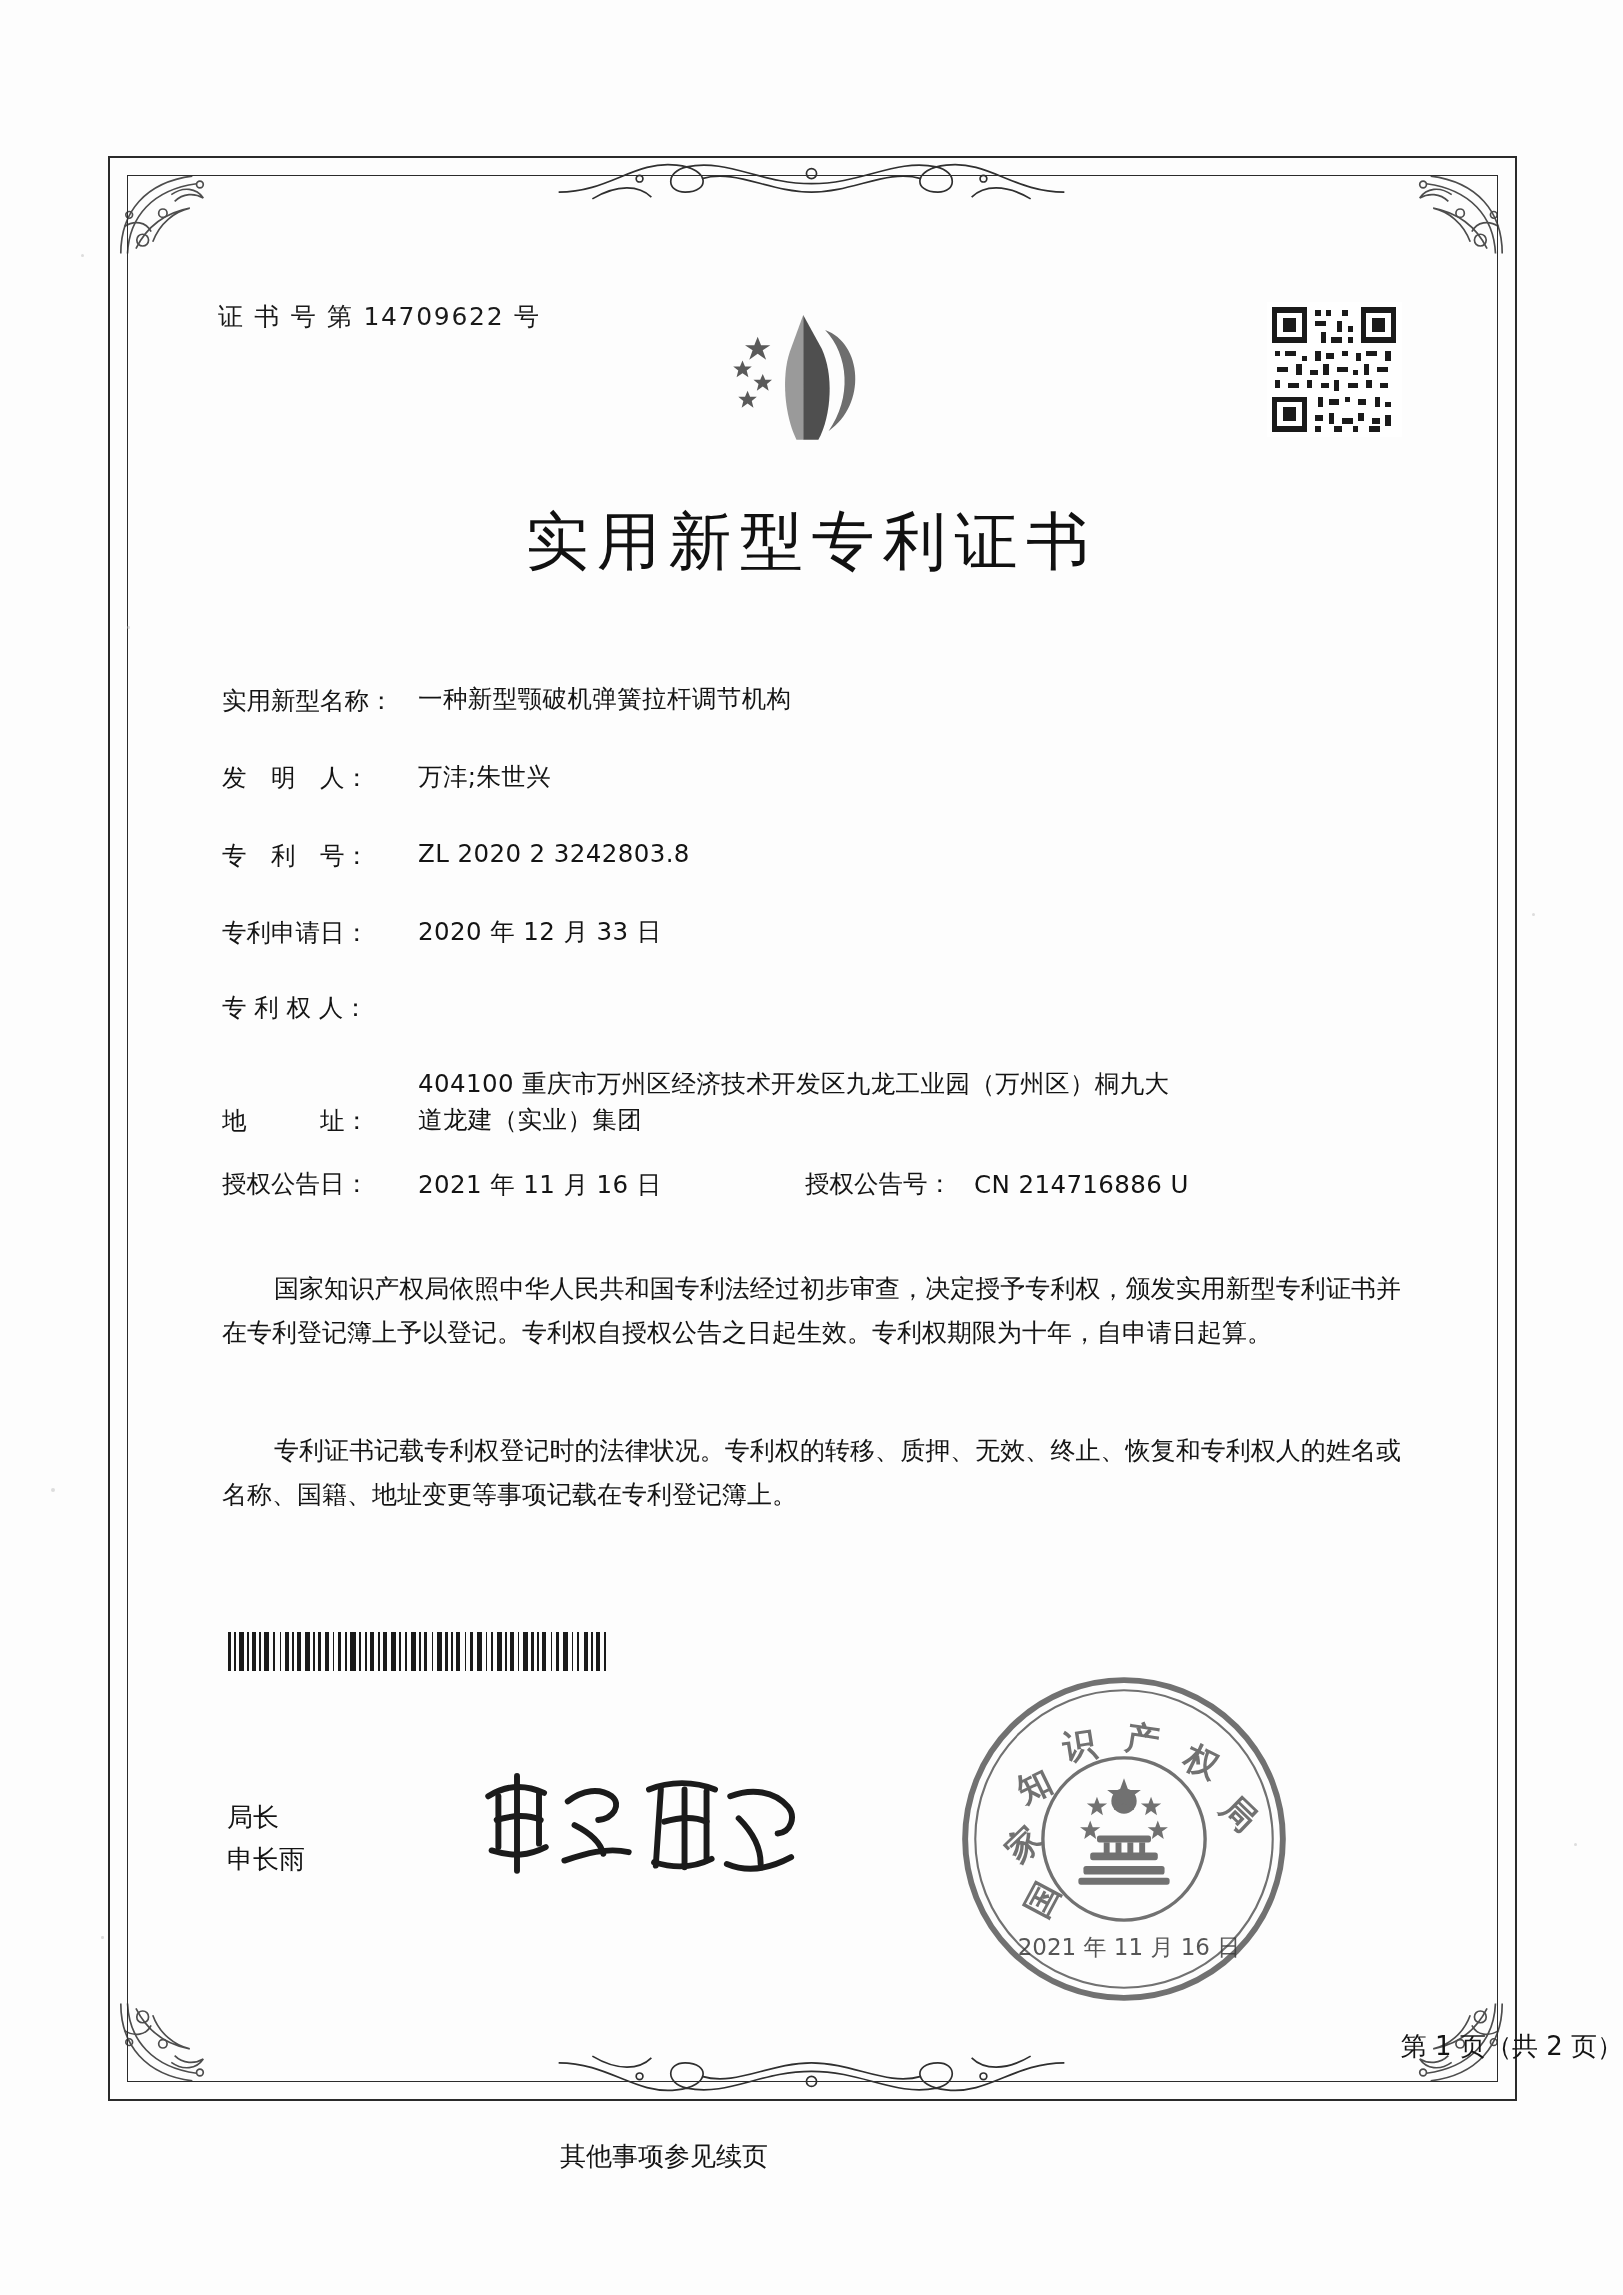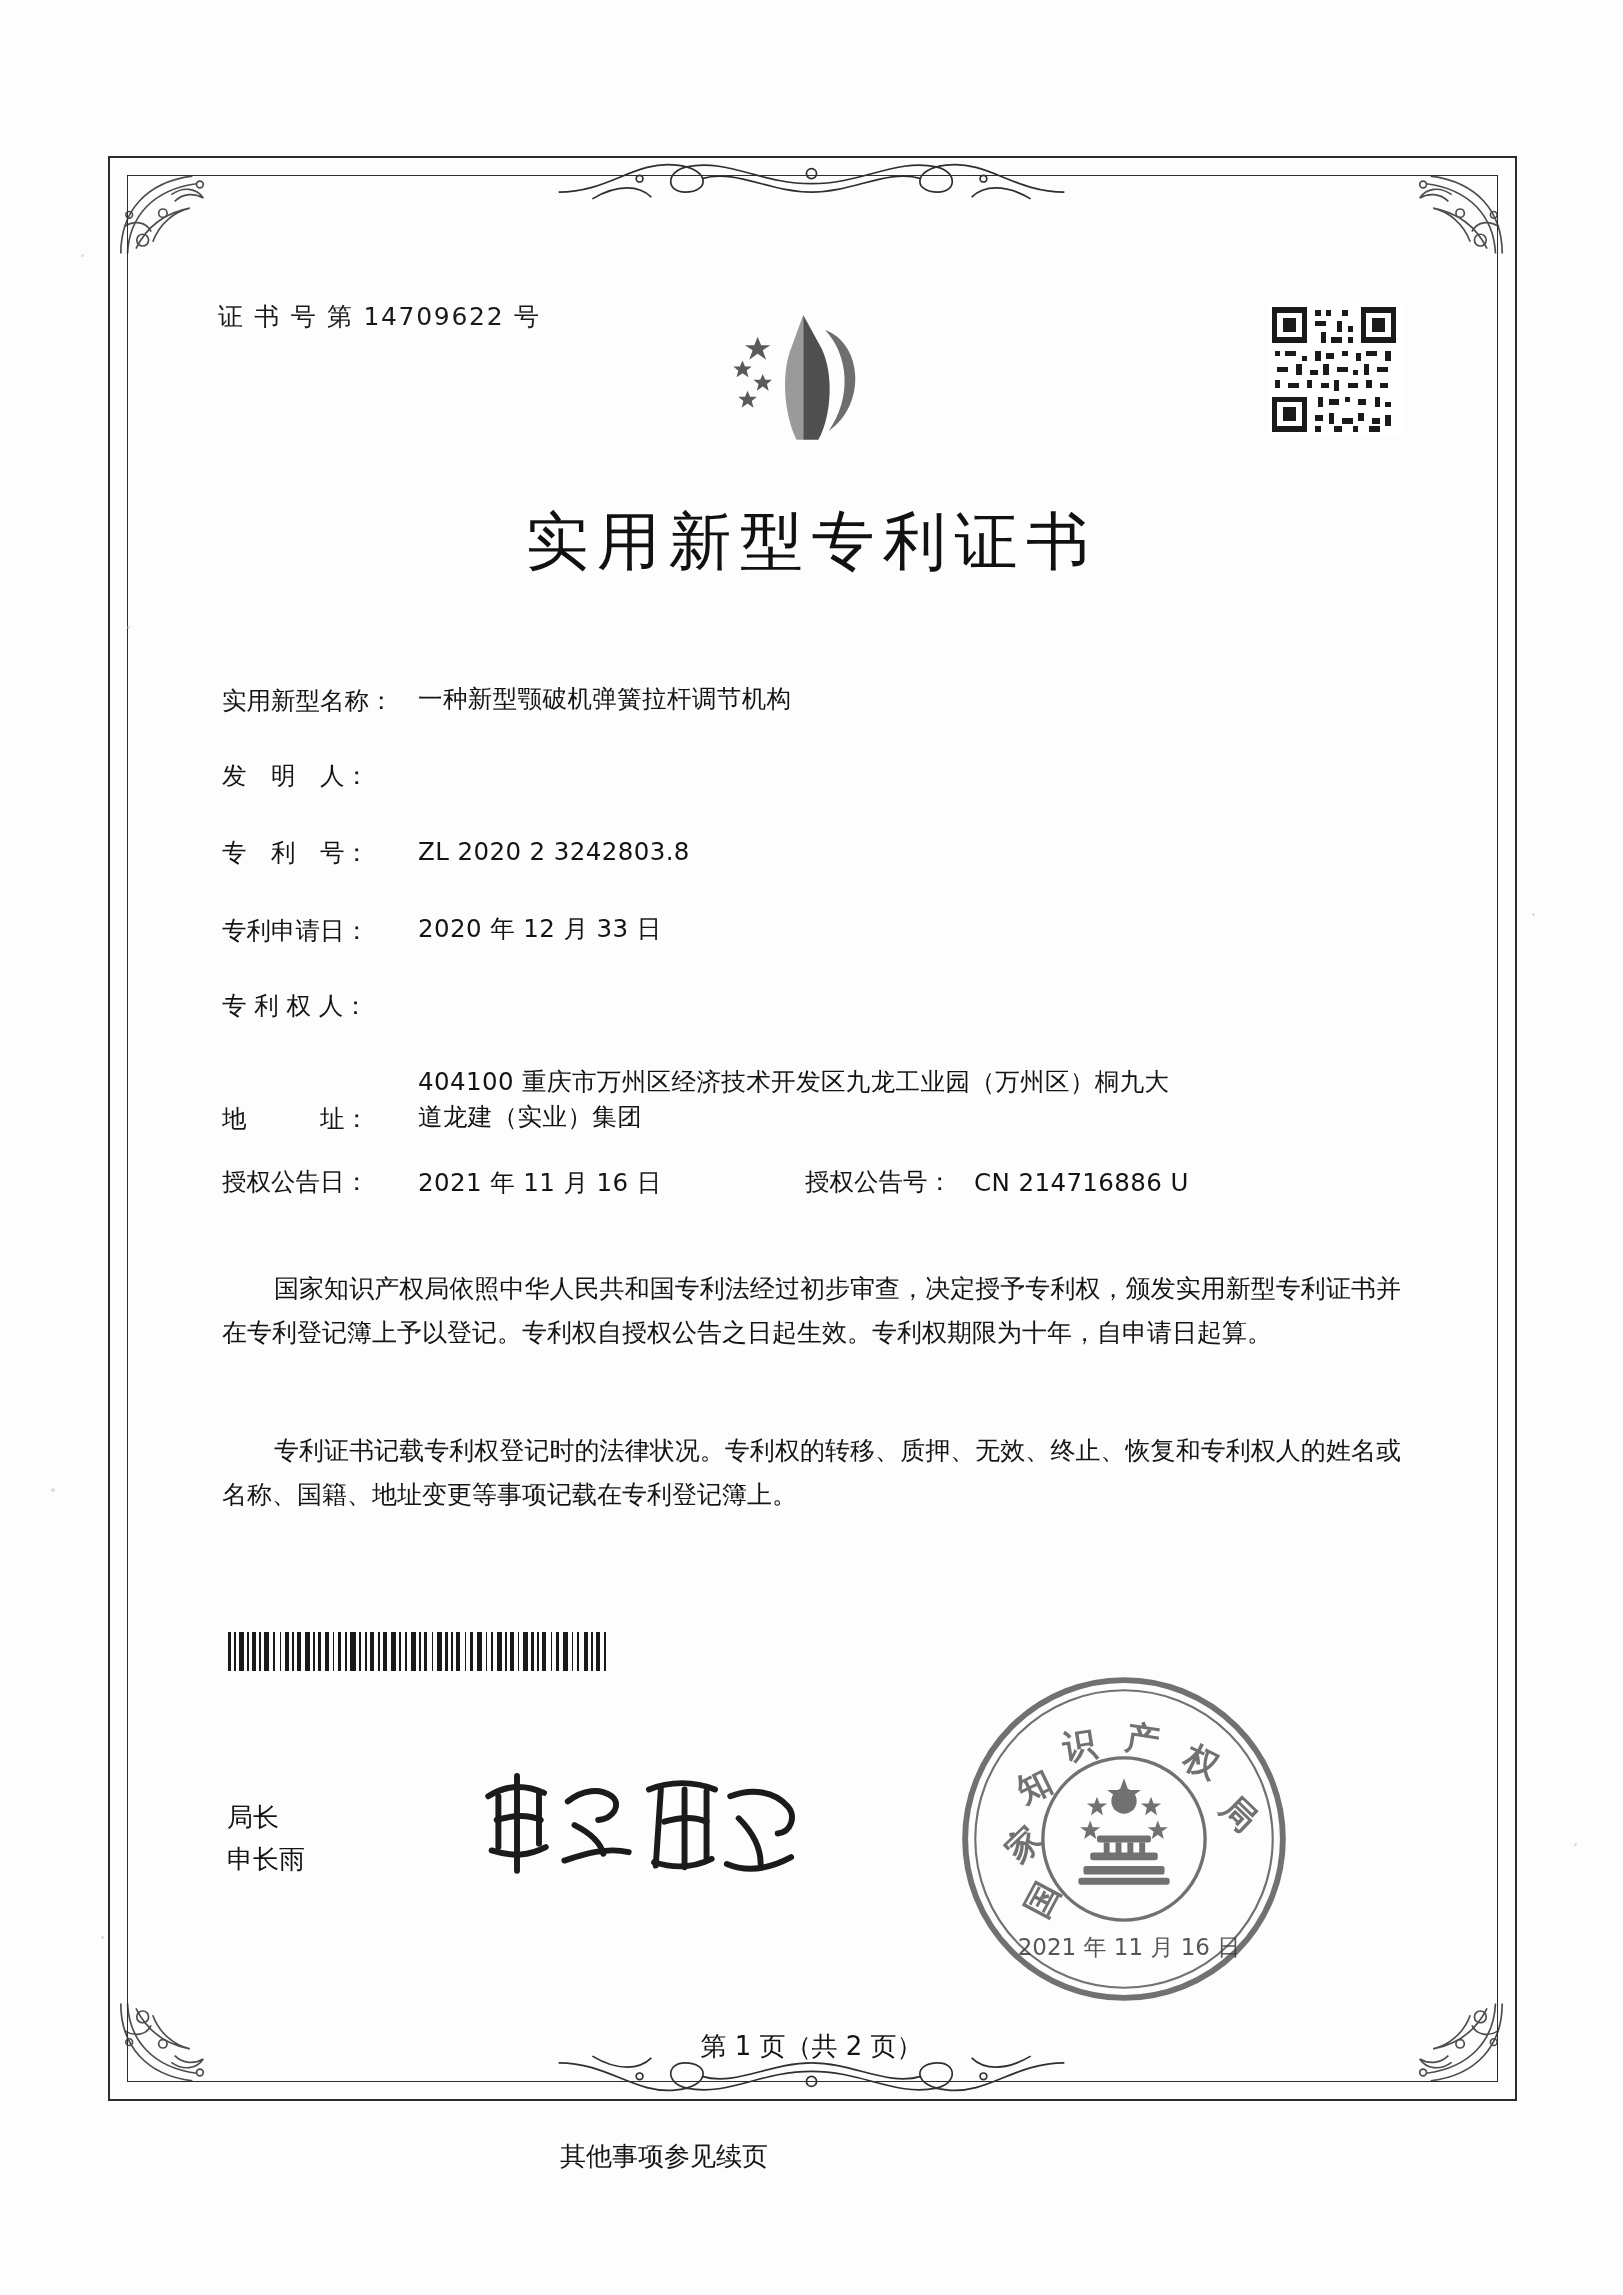"万沣;朱世兴" div.fvalue { html: none -> <div>万沣;朱世兴</div> }
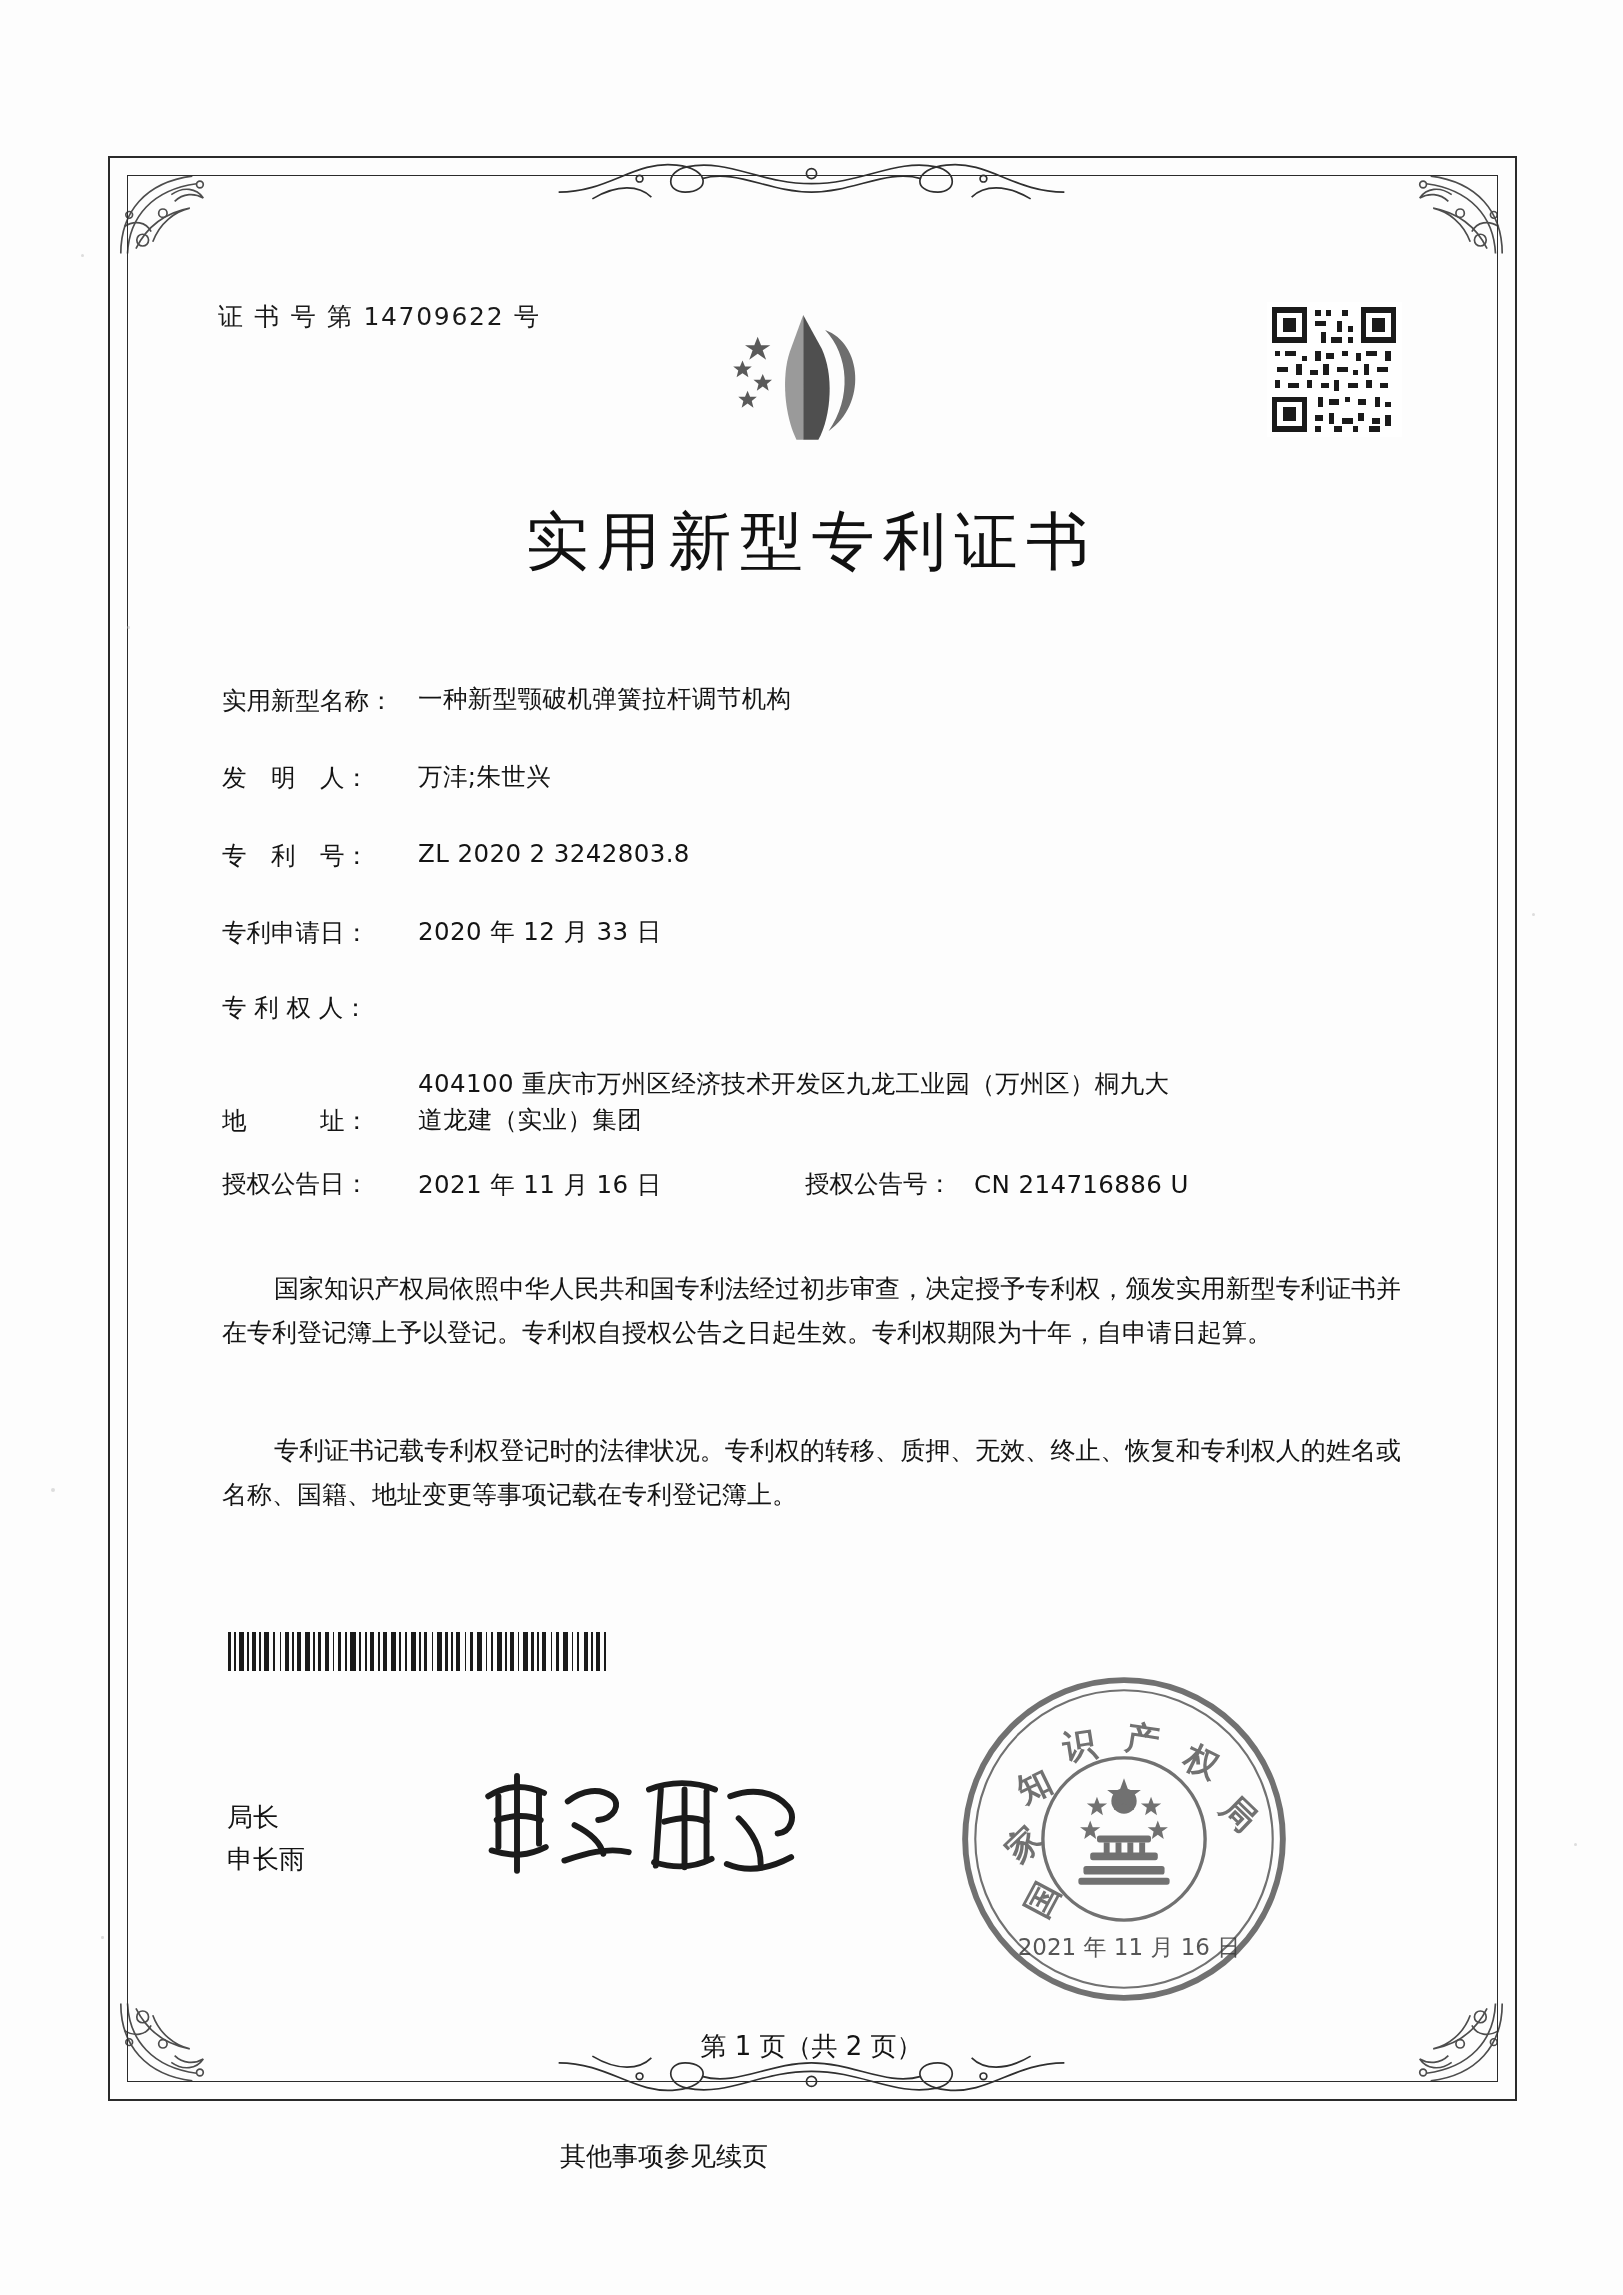"第 1 页（共 2 页）" .page-num { text-align: center -> right }
